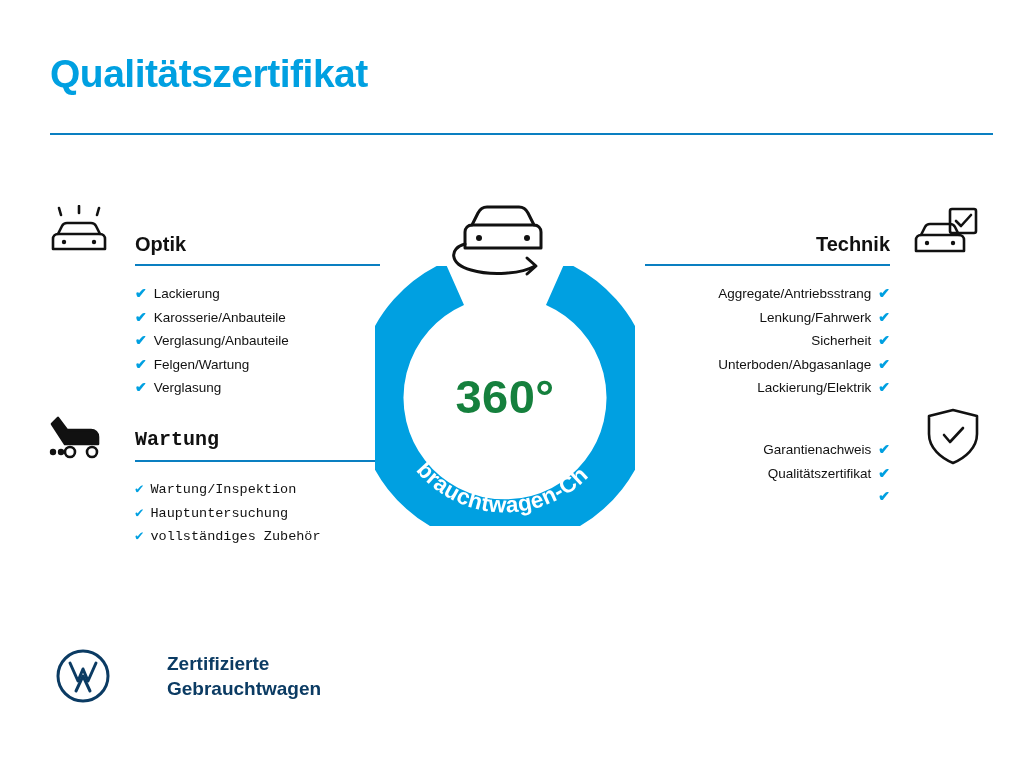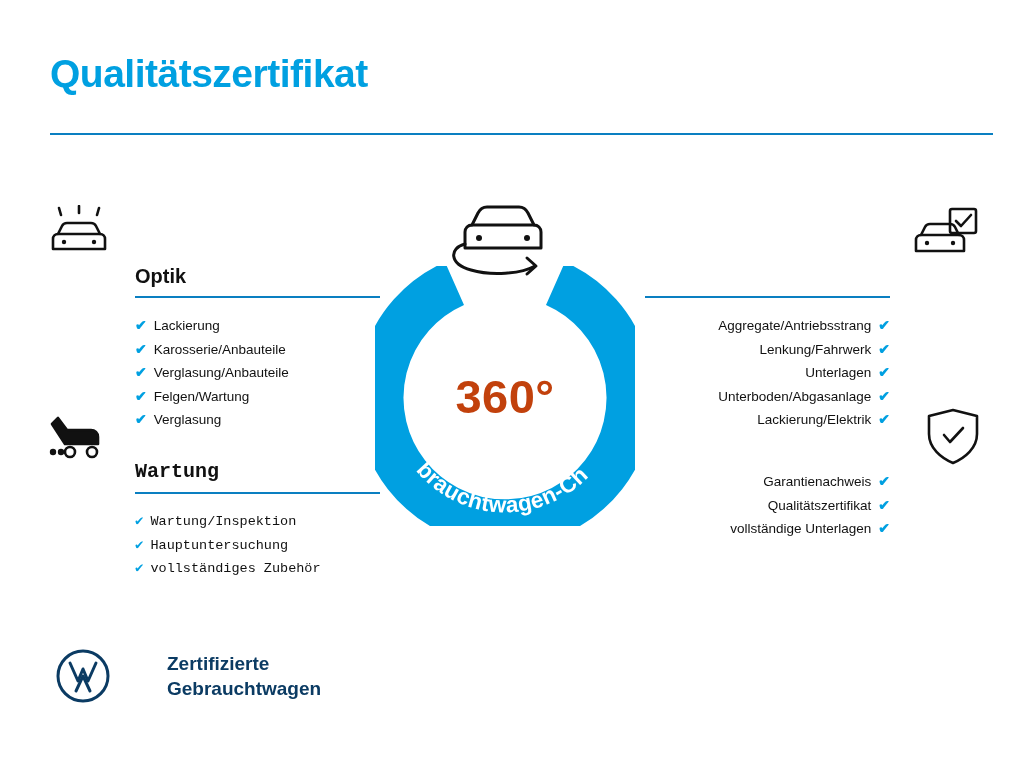"Optik" .col { margin-top: 32px -> none }
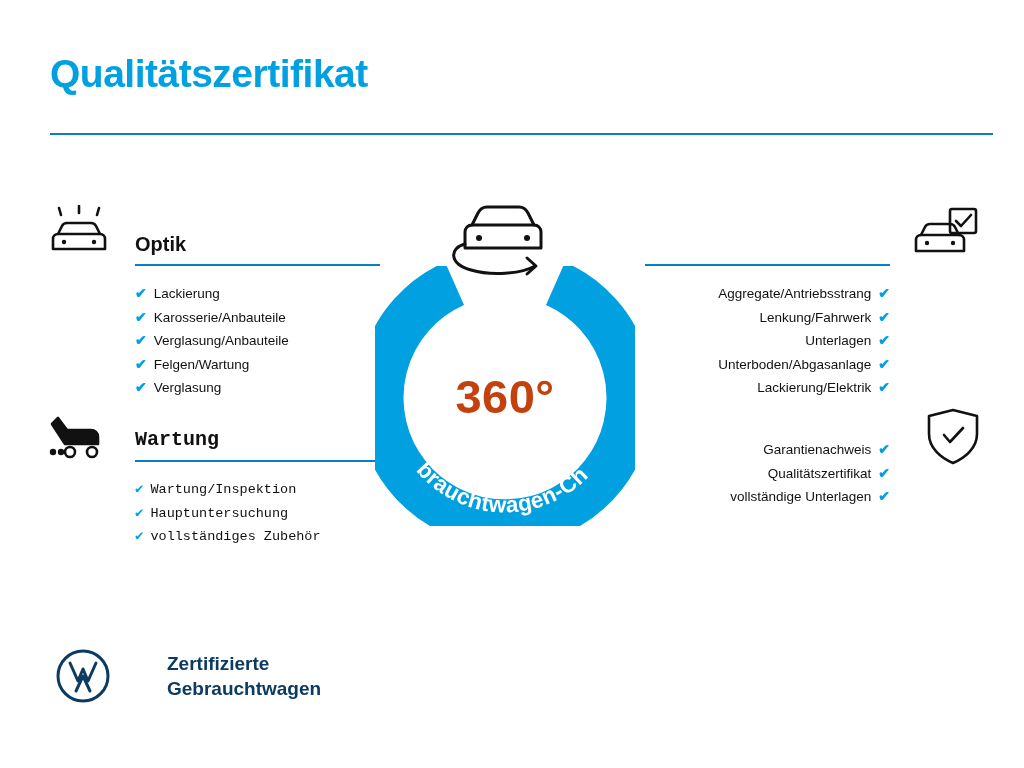"Technik" div.group-title { html: none -> <div>Technik</div> }
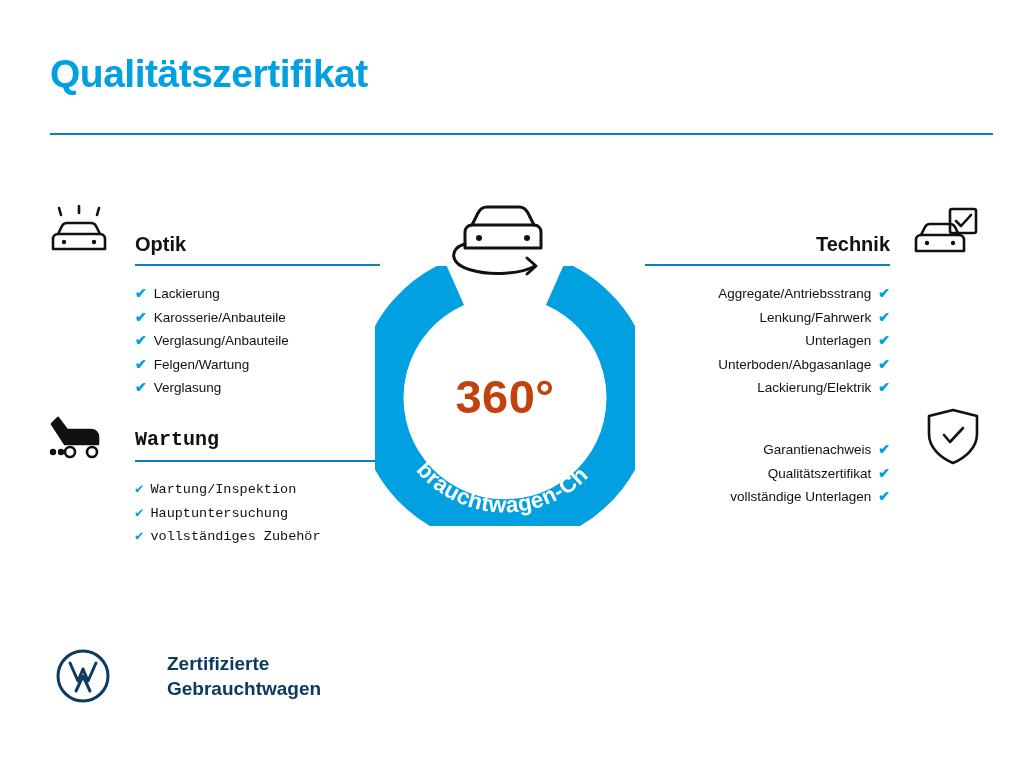"Unterlagen" span { text: Unterlagen -> Sicherheit }
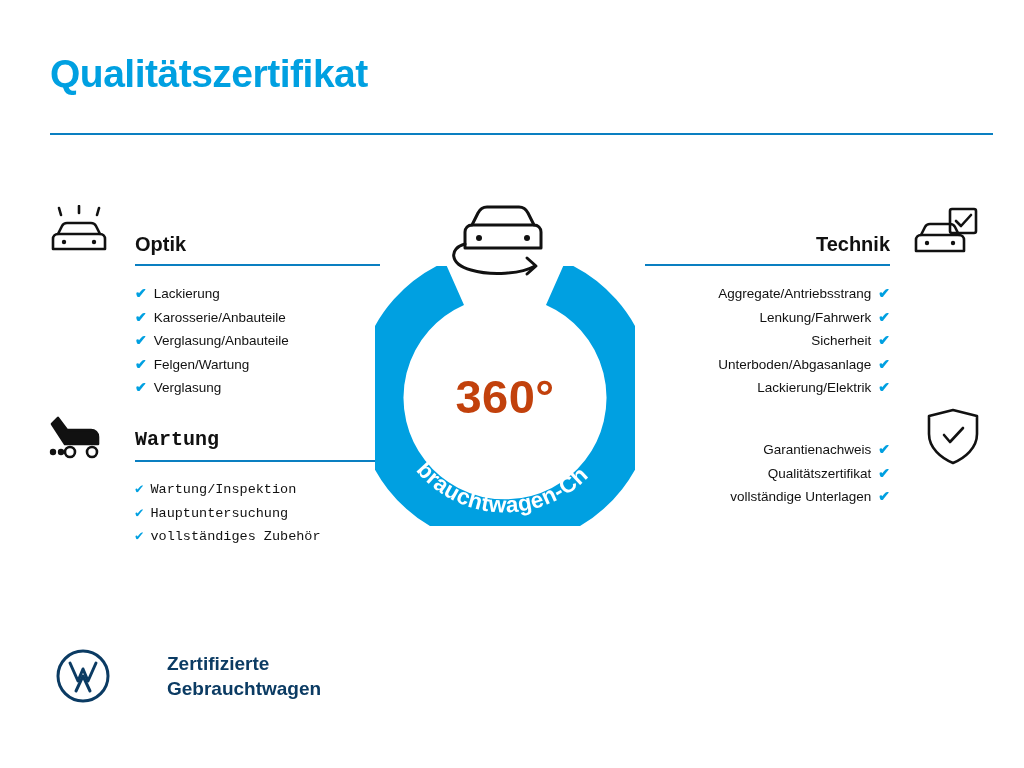"360°" .deg { color: #c2410c -> #15803d }
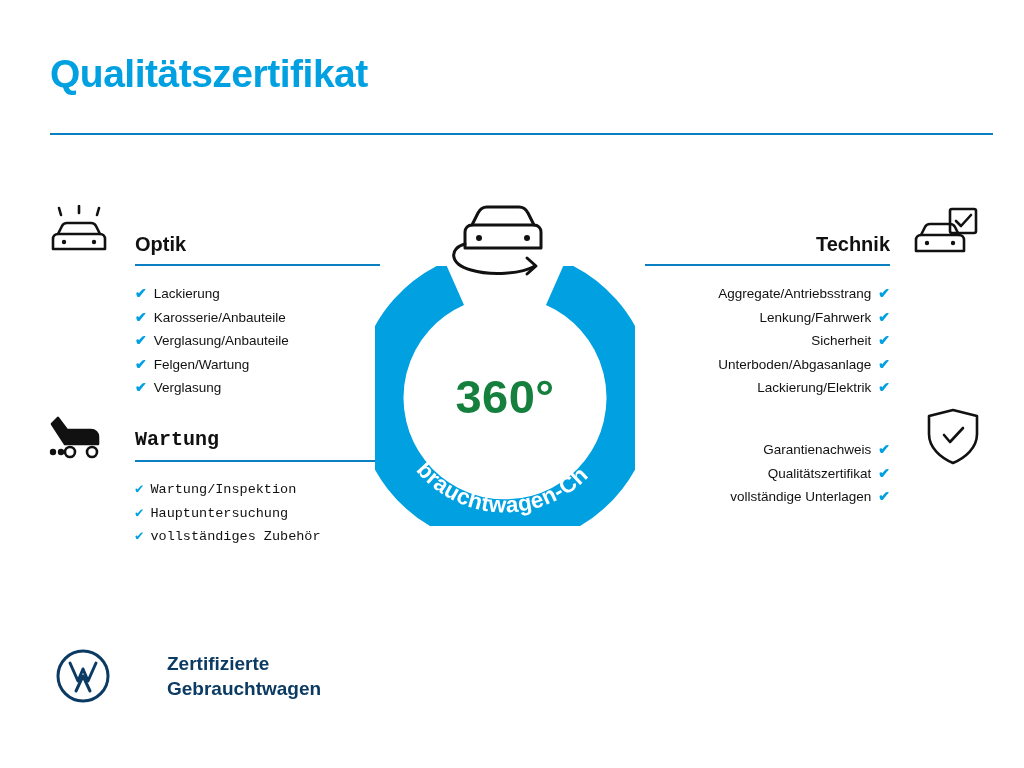"vollständige Unterlagen" span { html: <span>vollständige Unterlagen</span> -> none }
